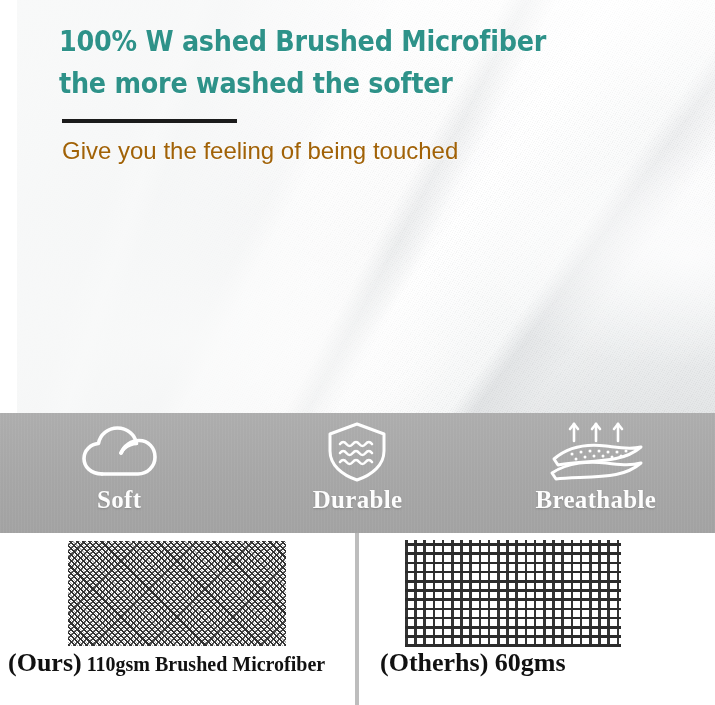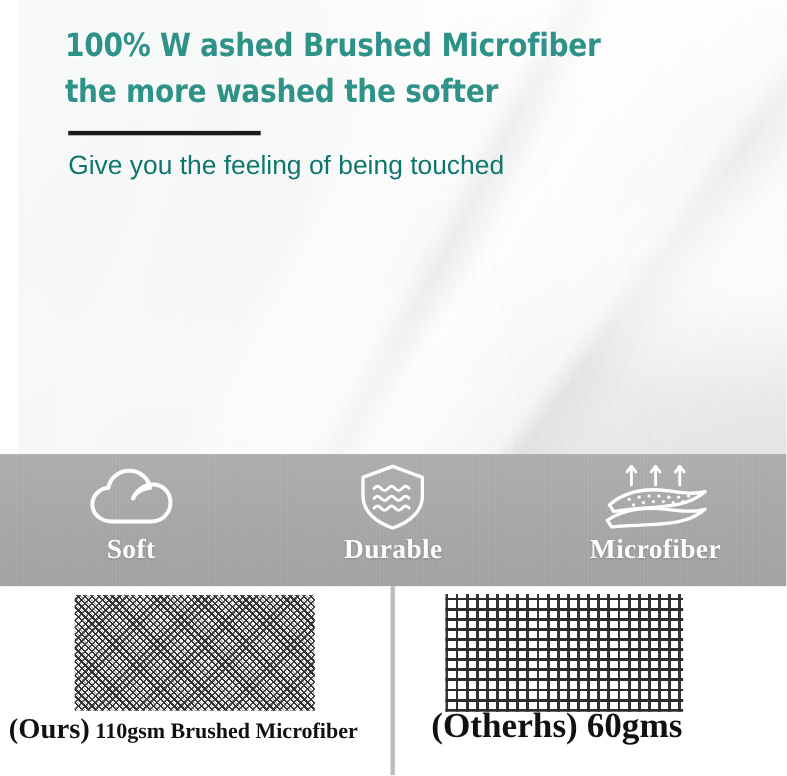"Give you the feeling of" .subhead { color: #0f766e -> #a16207 }
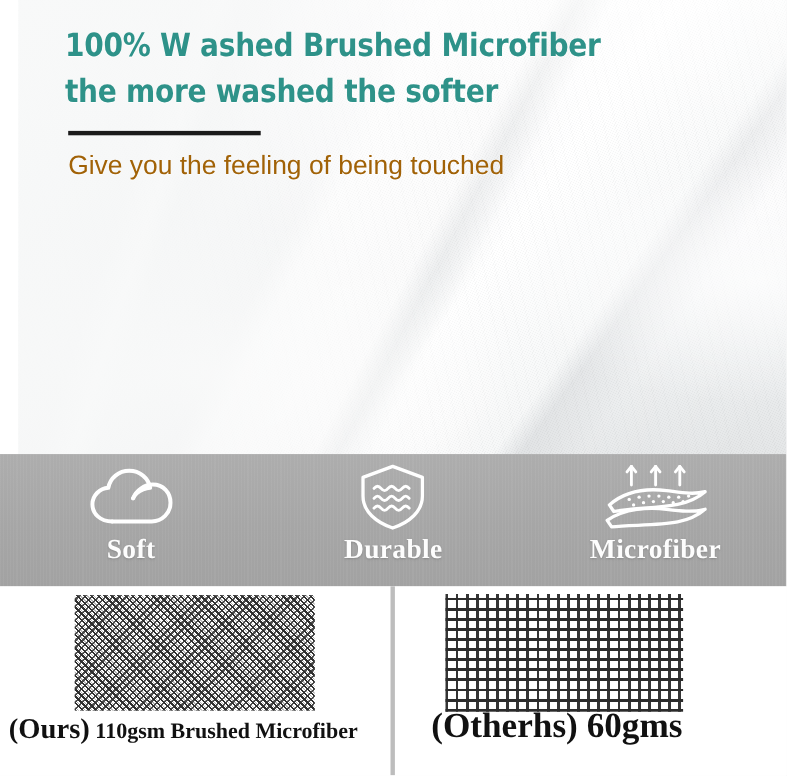"Microfiber" div.feature-label { text: Microfiber -> Breathable }
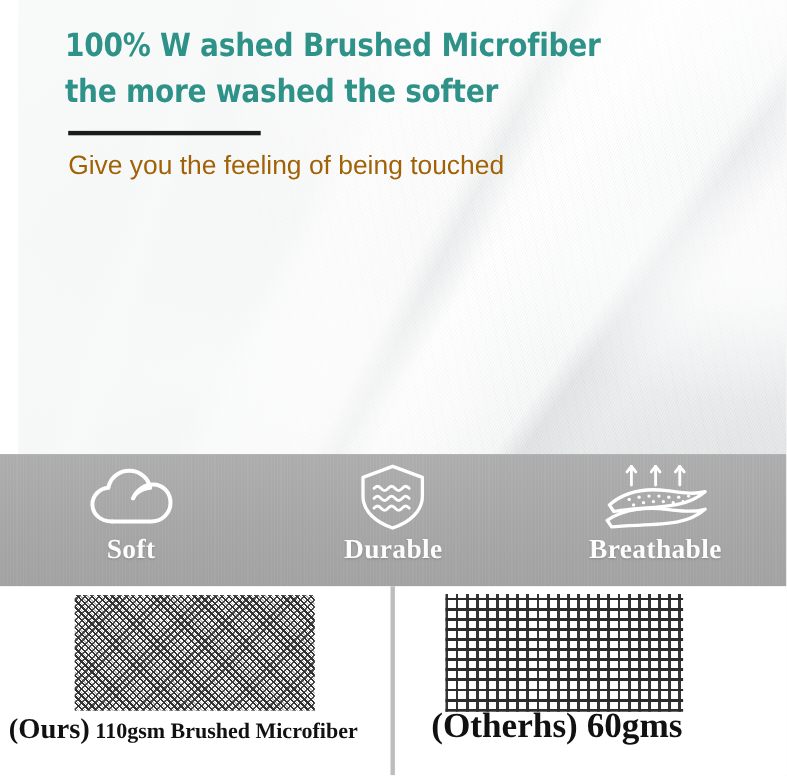"(Otherhs) 60gms" .caption-others { font-size: 32px -> 26px; left: 62px -> 50px }
